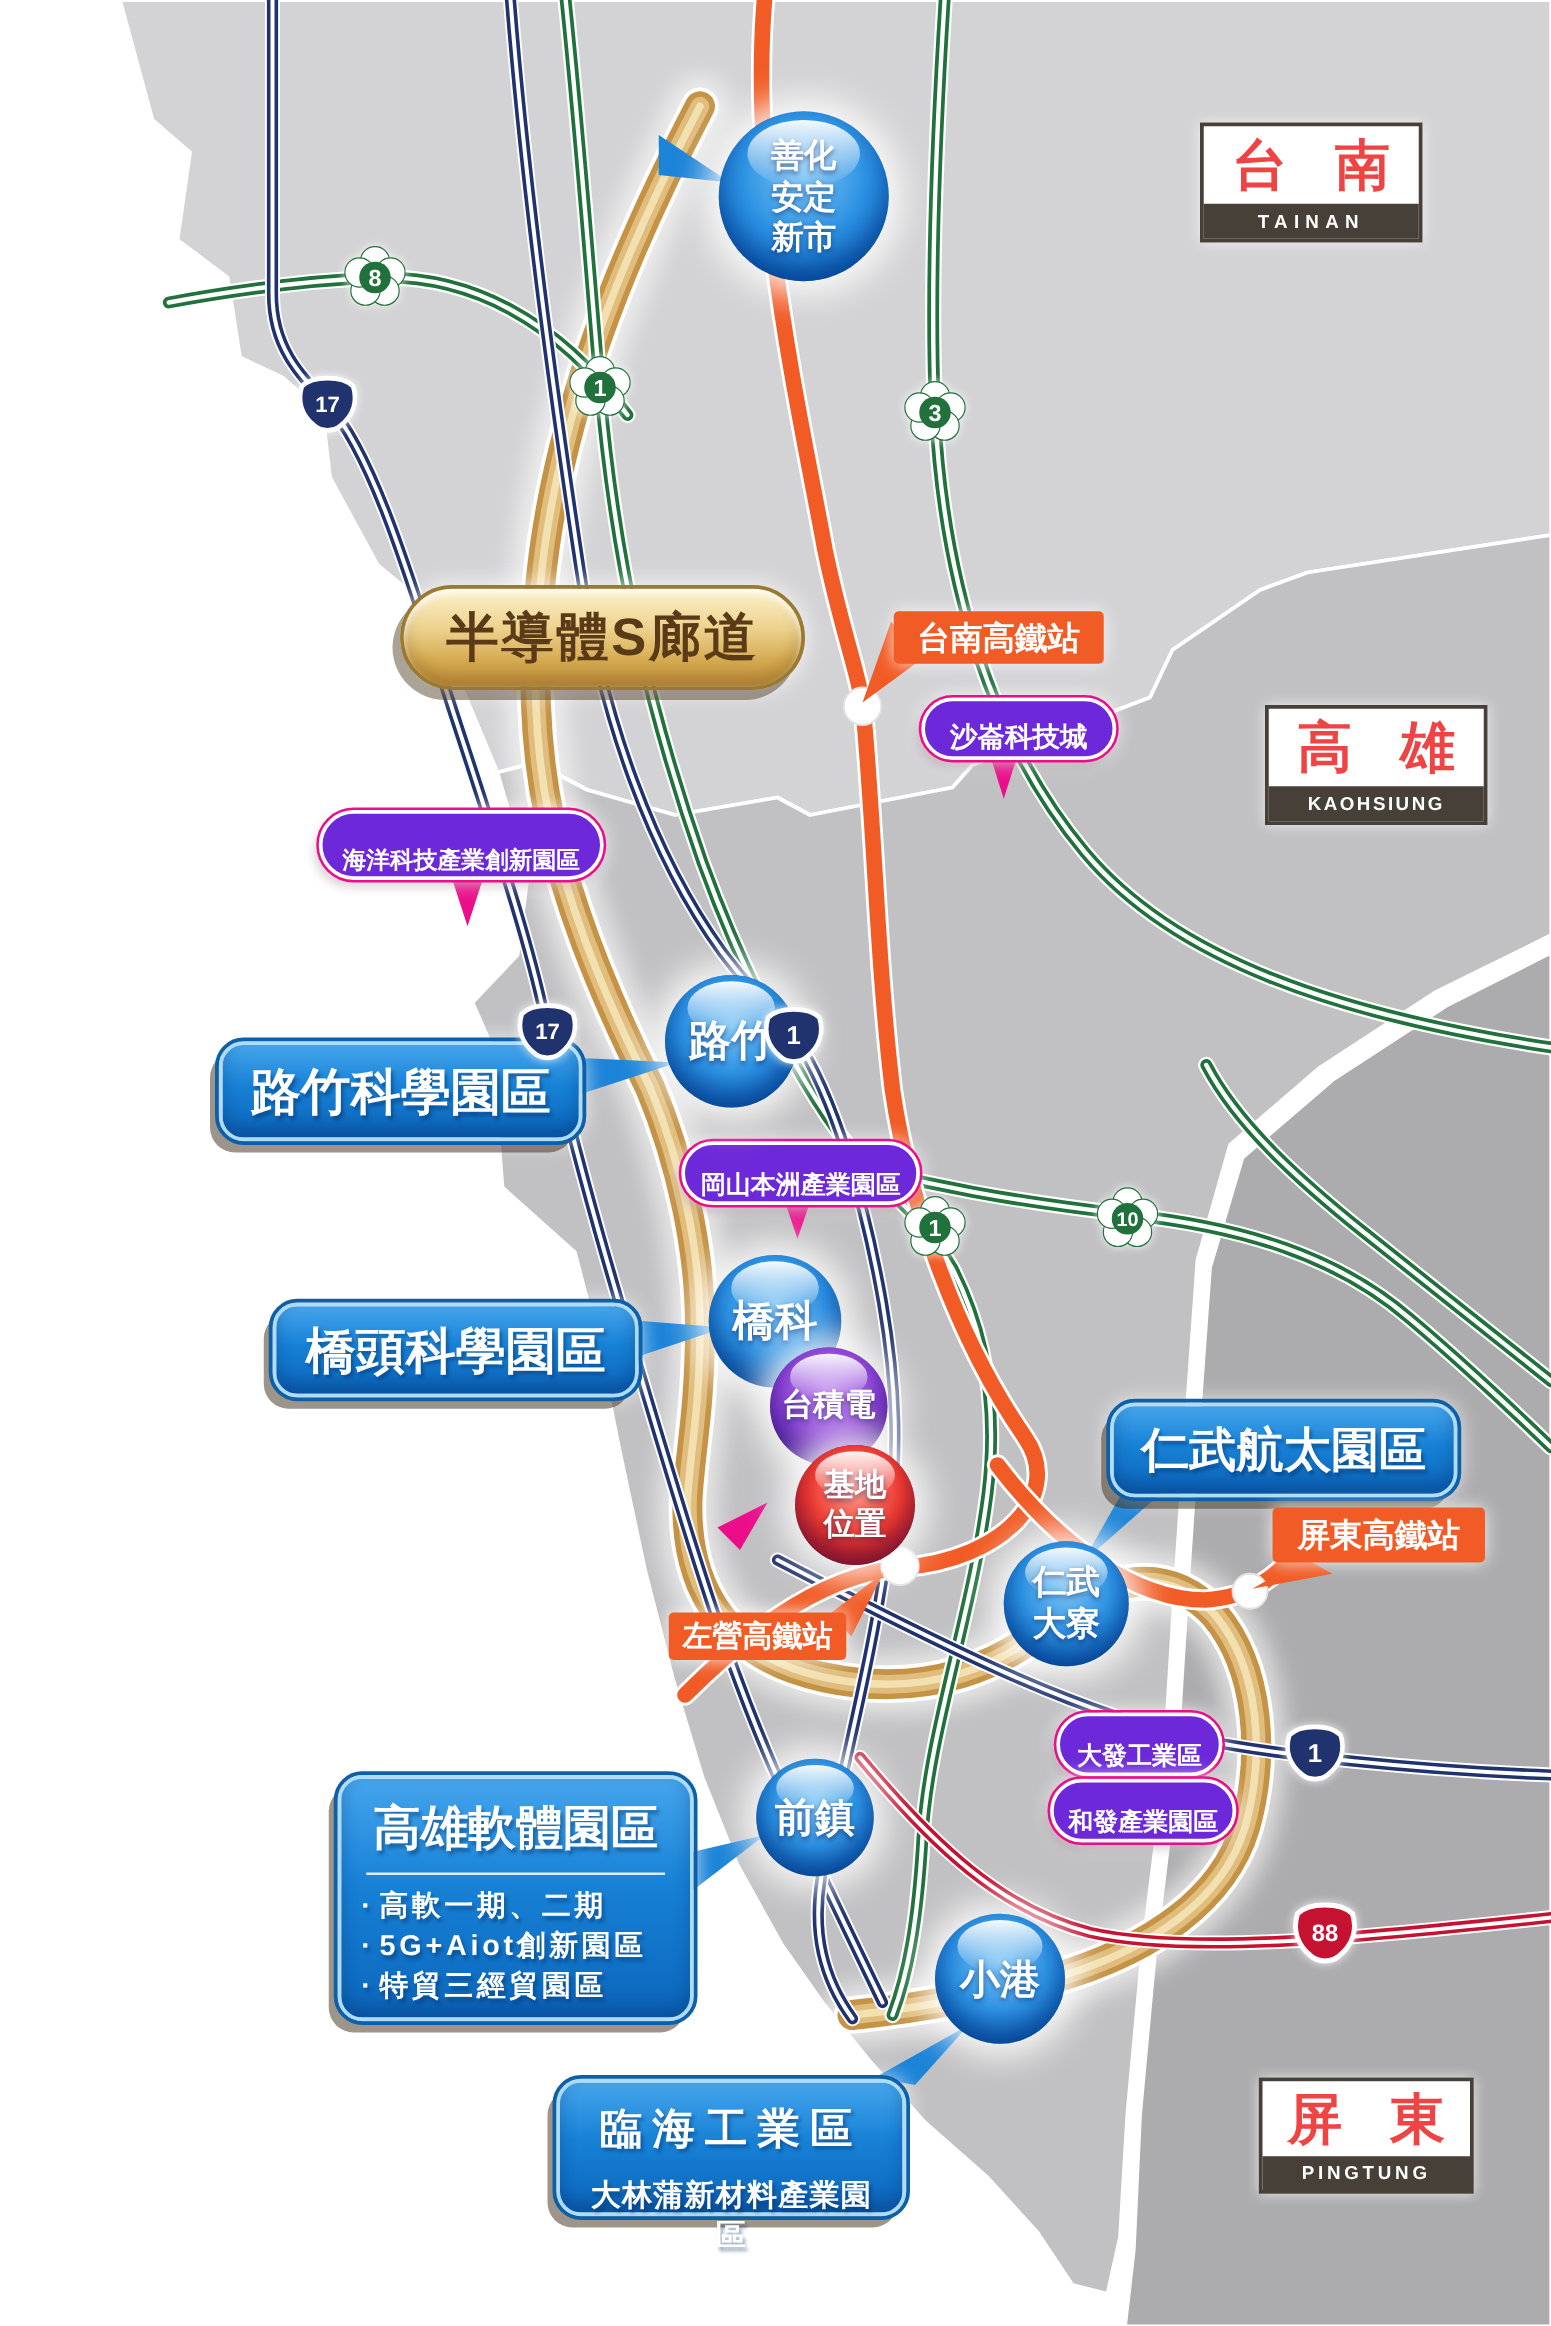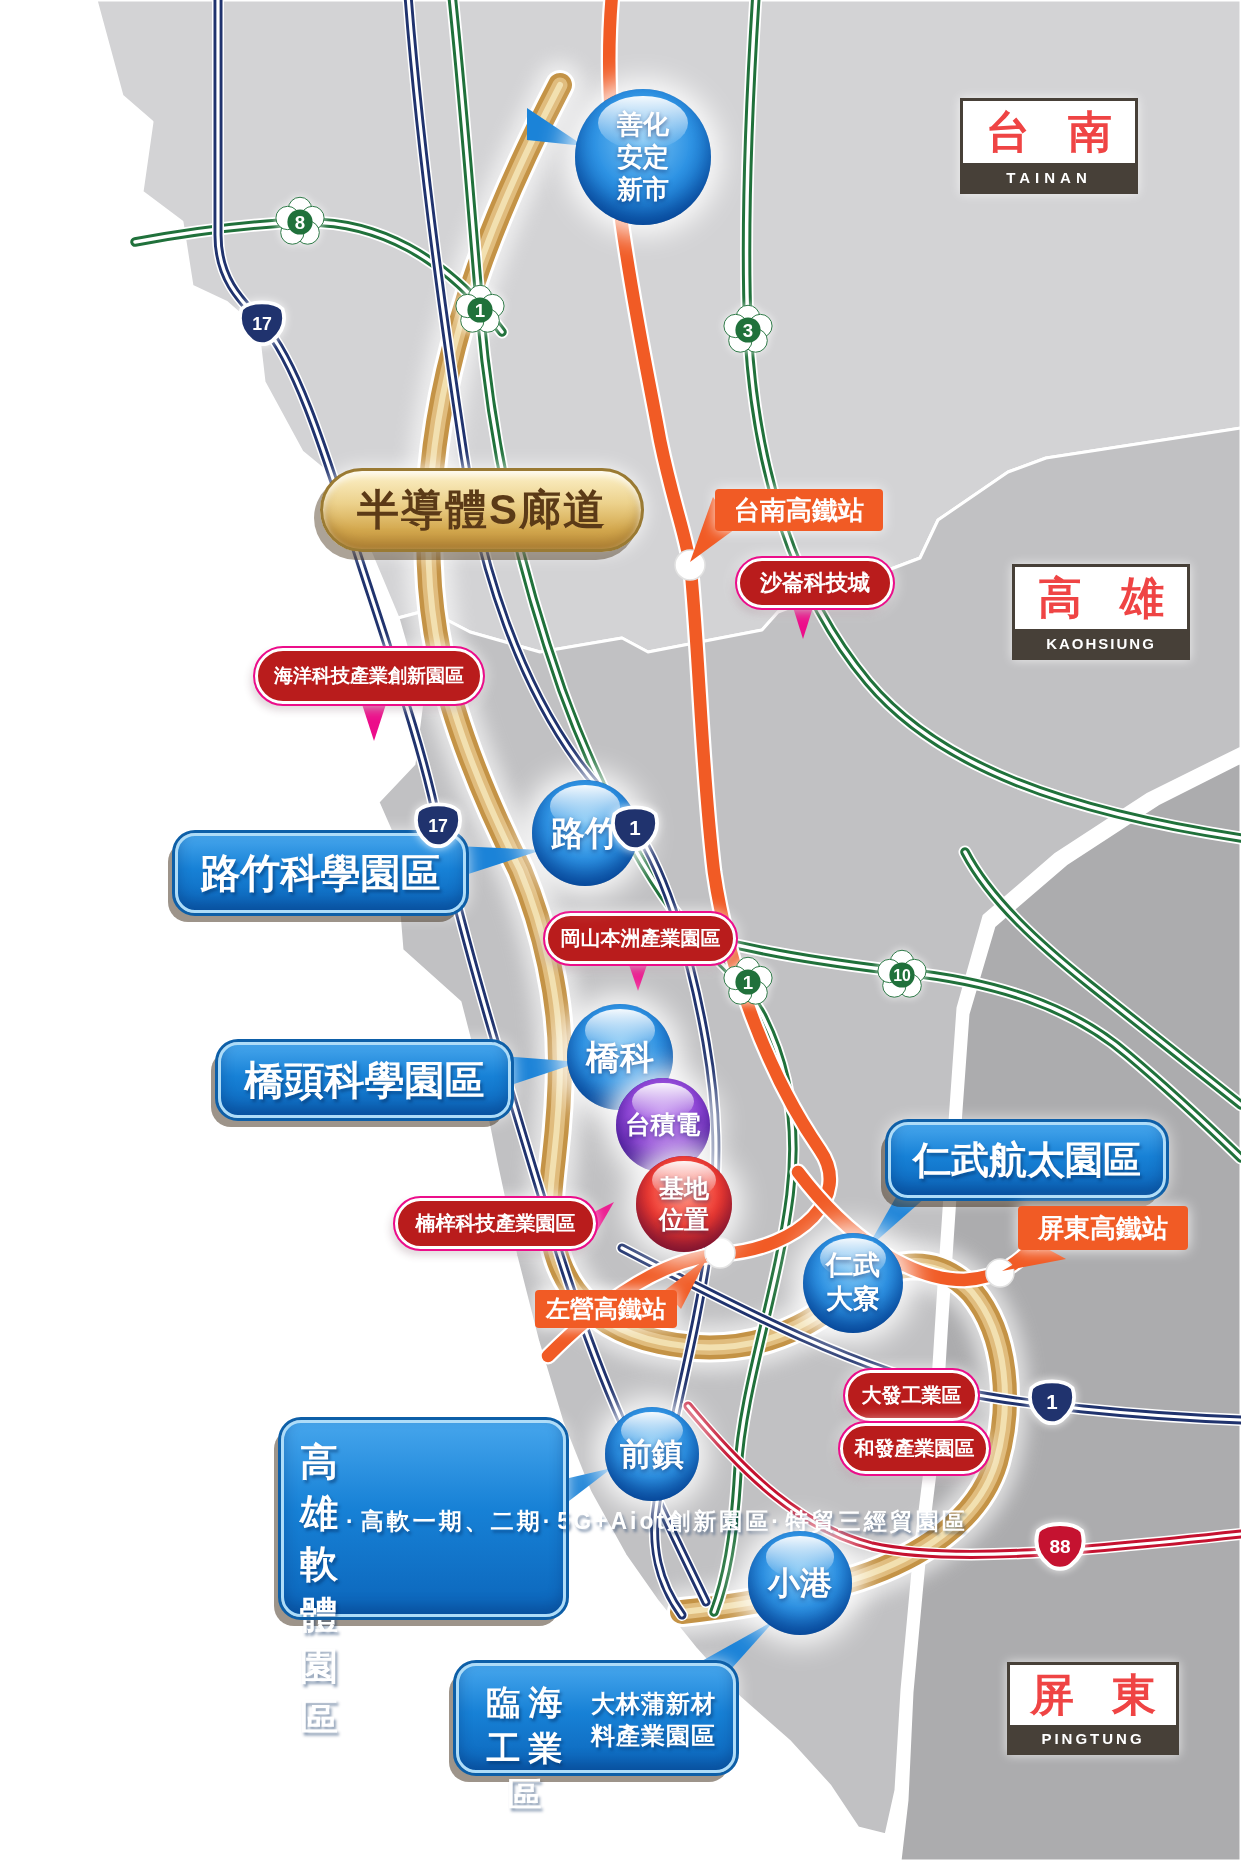"沙崙科技城" .pill { align-items: center -> flex-end; background: #b91c1c -> #6d28d9 }
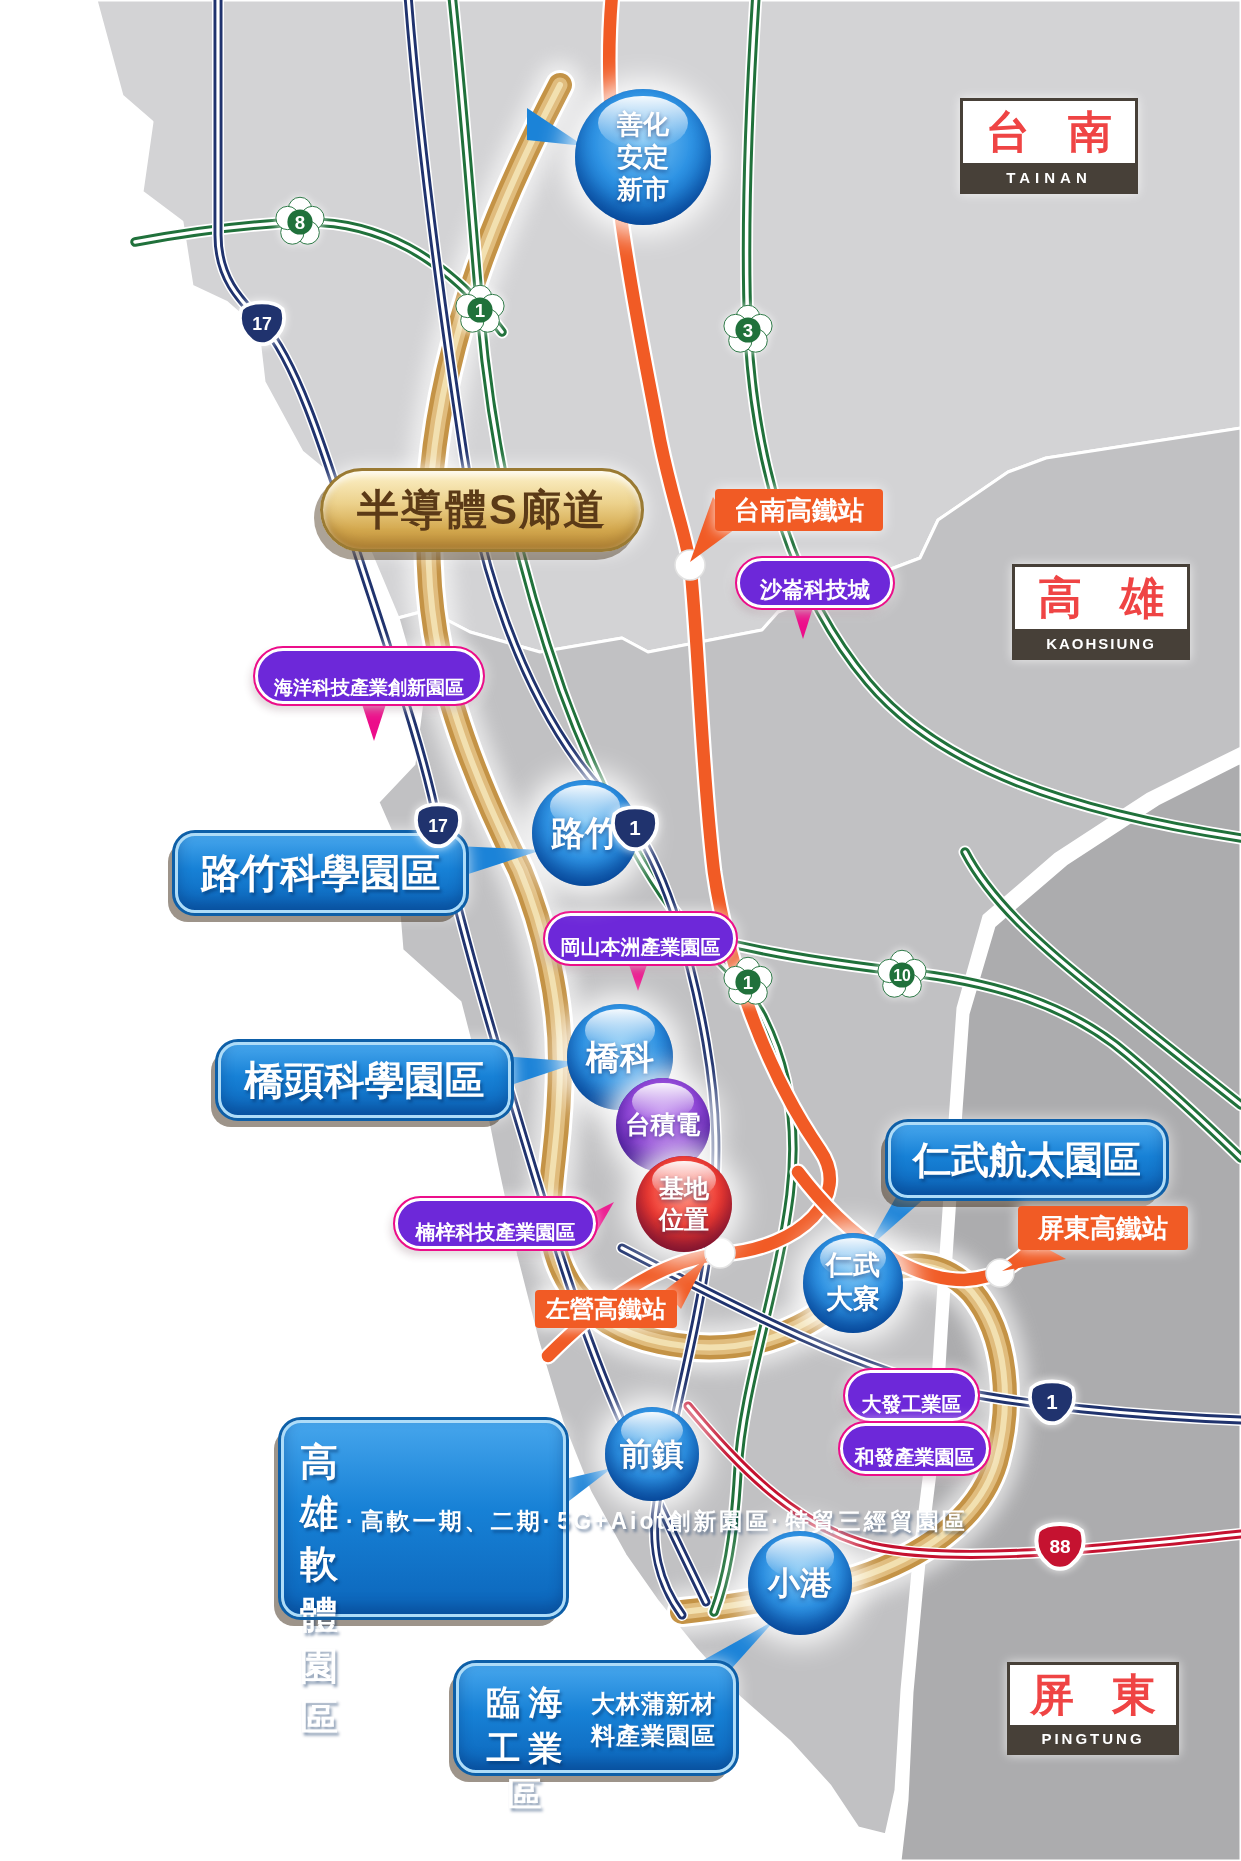"楠梓科技產業園區" div.pill { html: <div> <span>楠梓科技產業園區</span> </div> -> none }
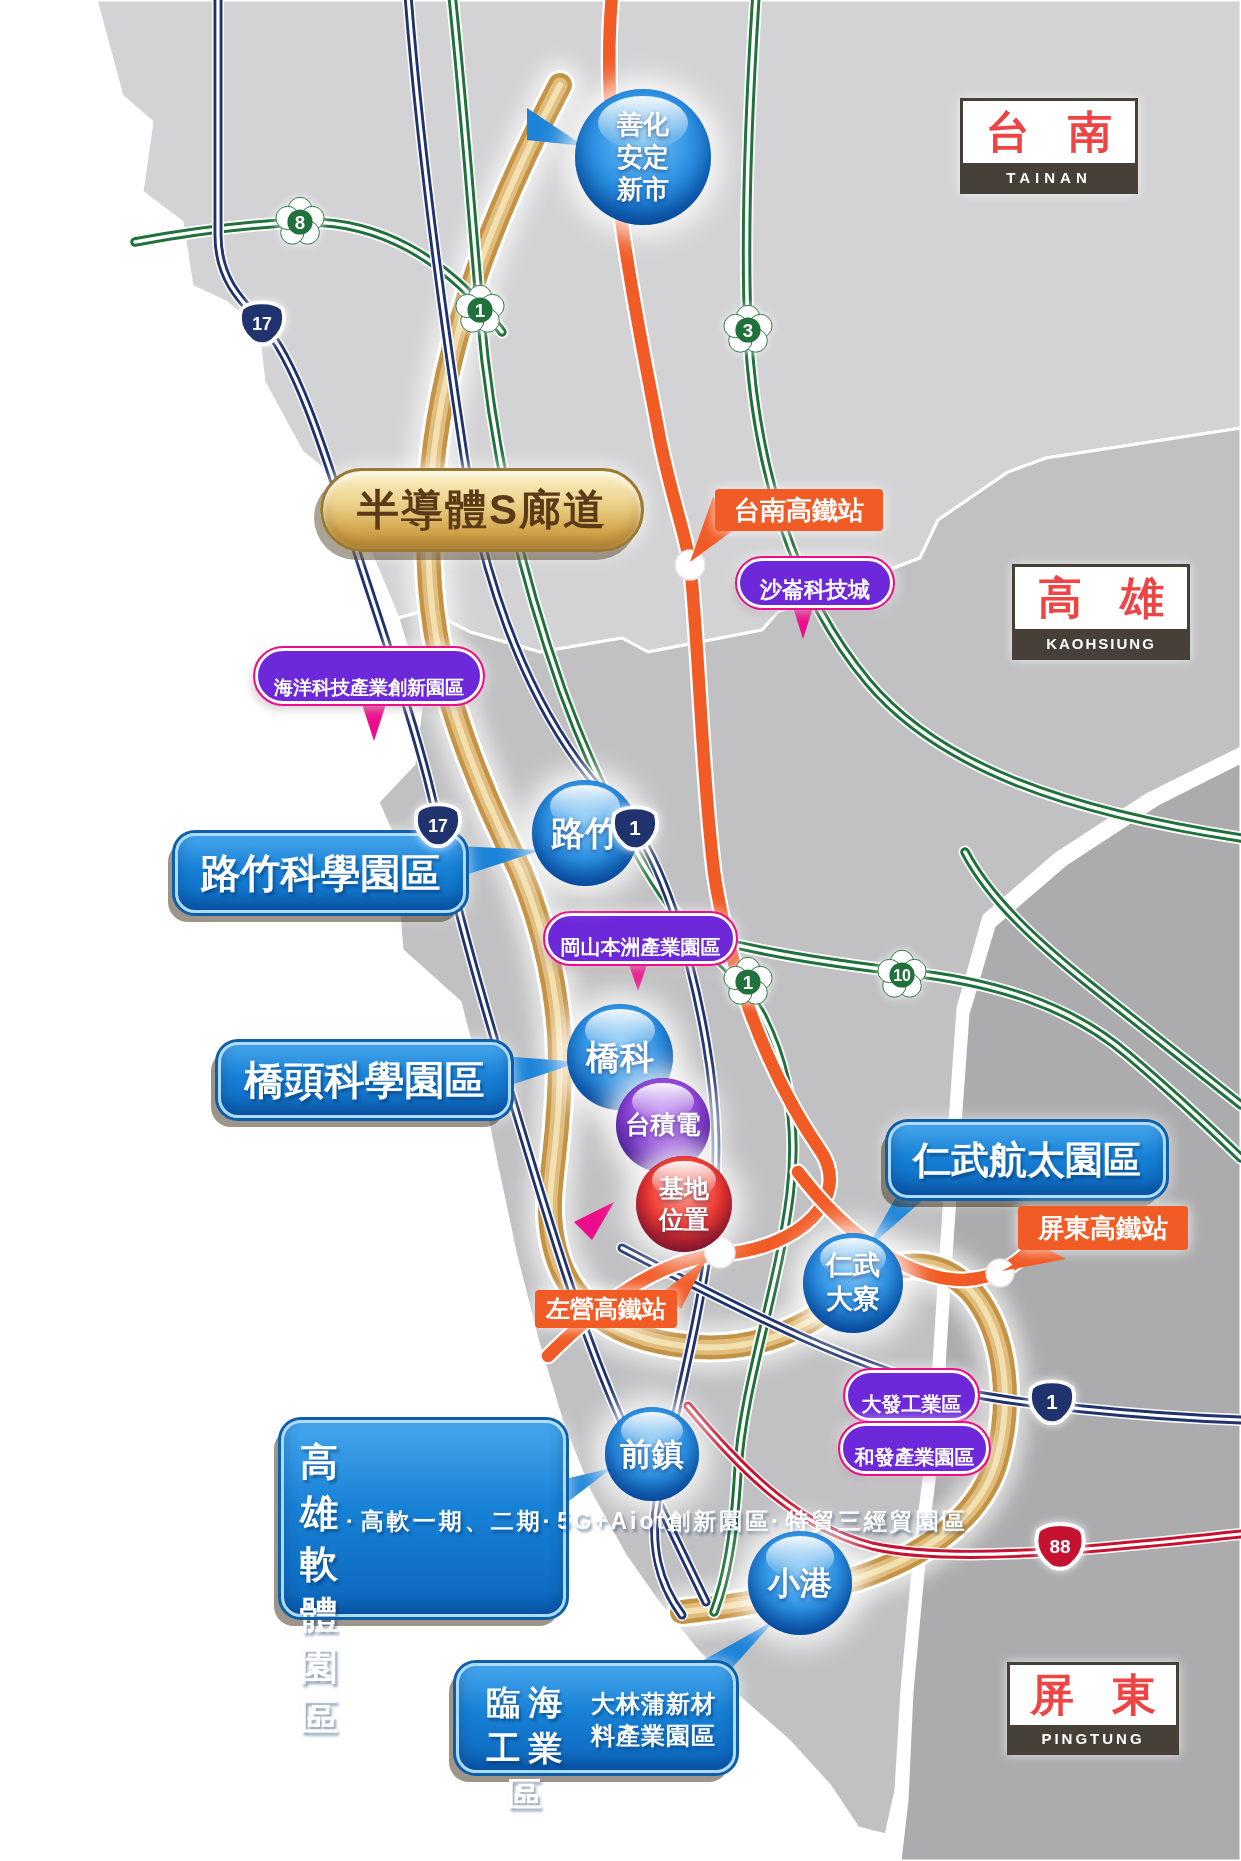"高雄軟體園區" .callout.block { flex-direction: row -> column; margin-left: 11px -> none }
